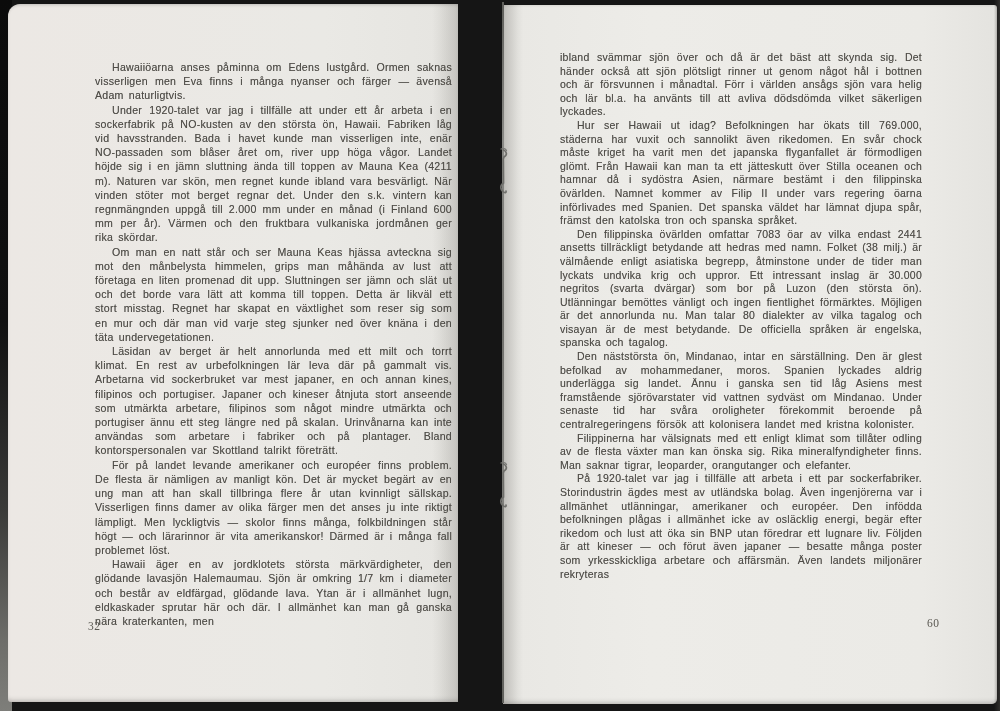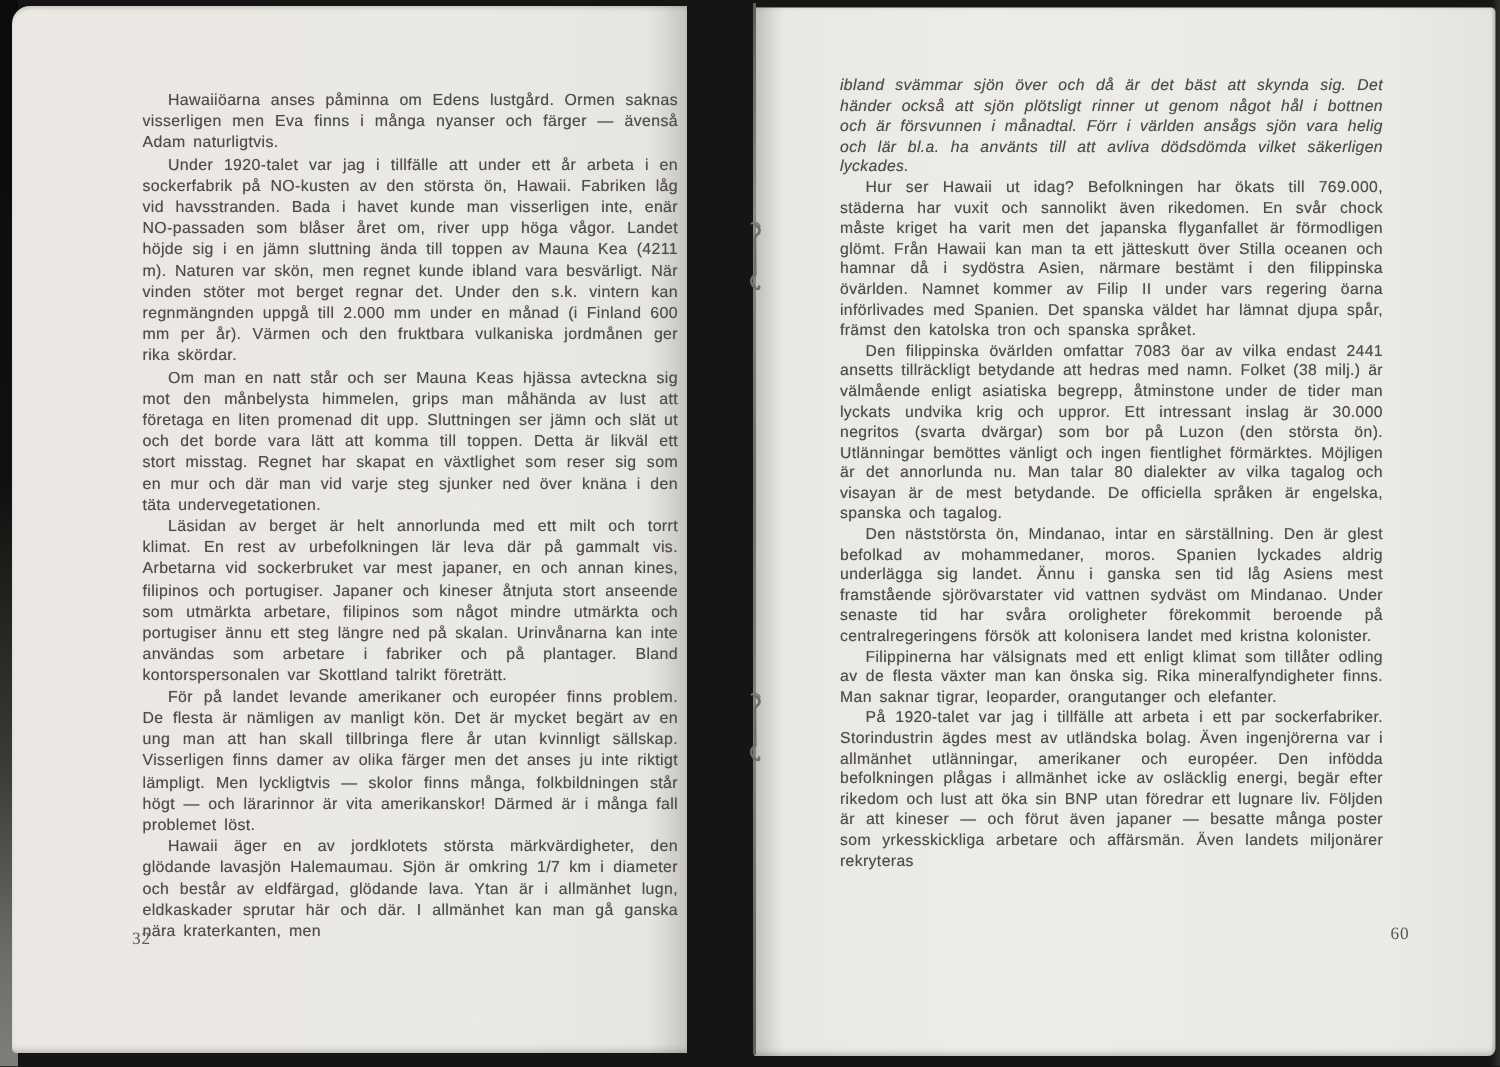"ibland svämmar sjön över och" .text-block p.no-indent { font-style: italic -> none }
